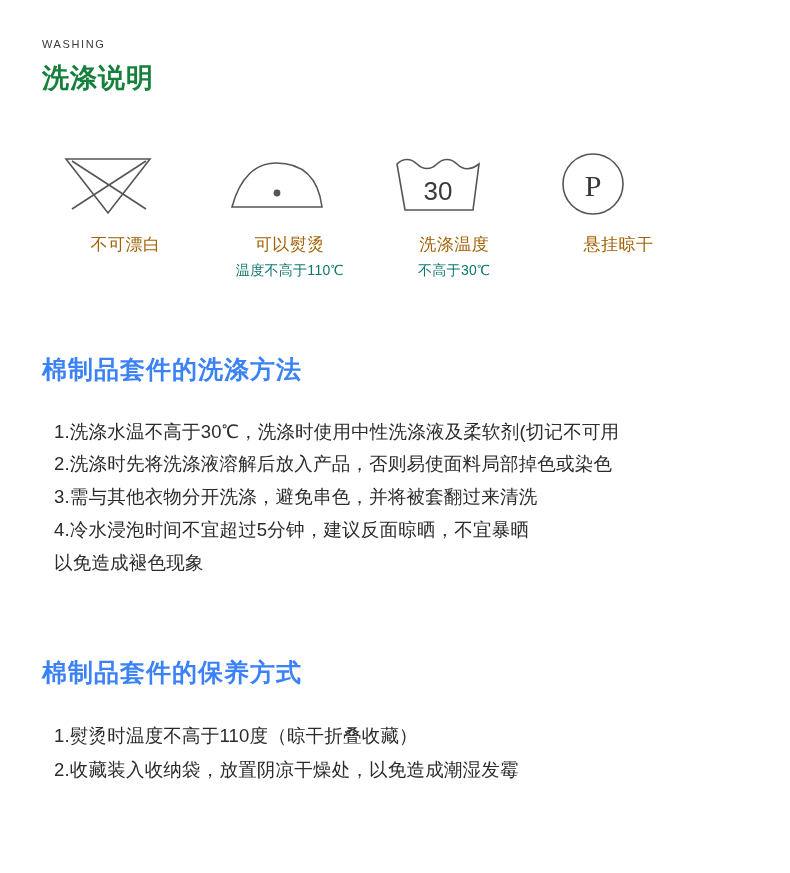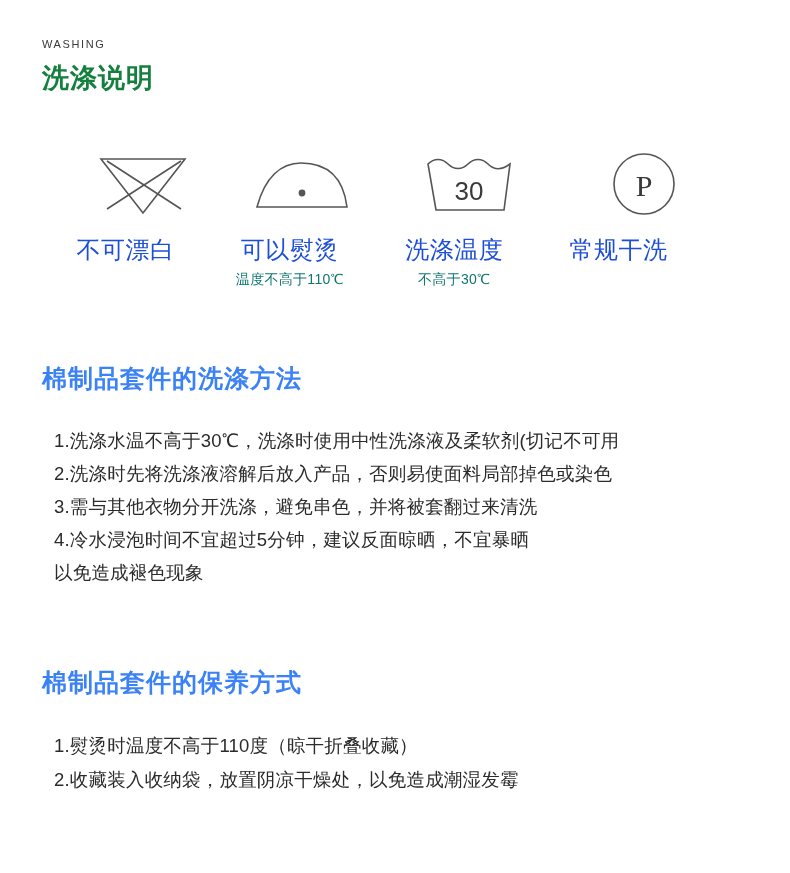"30" .icon-art { justify-content: flex-end -> flex-start }
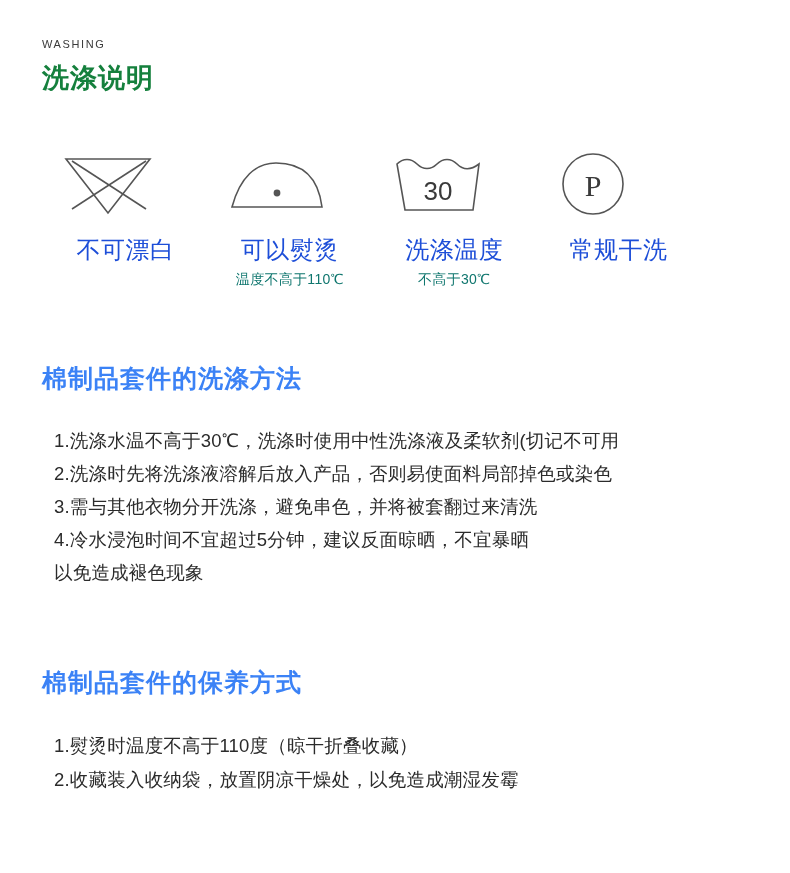"不可漂白" .icon-label { color: #1d4ed8 -> #a16207; font-size: 24px -> 17px }
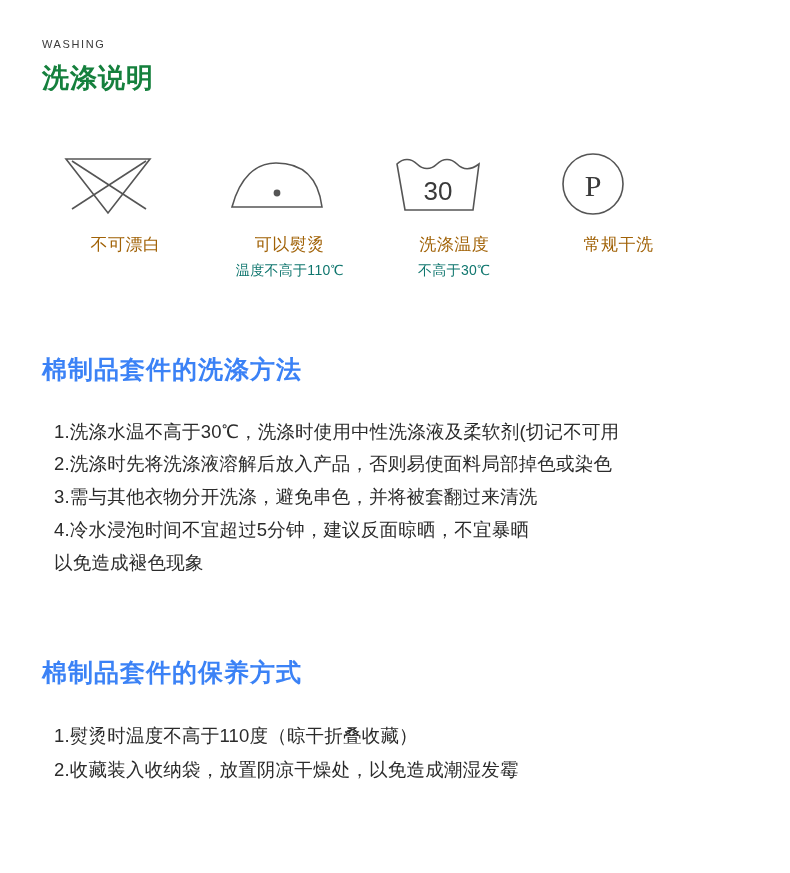"常规干洗" div.icon-label { text: 常规干洗 -> 悬挂晾干 }
